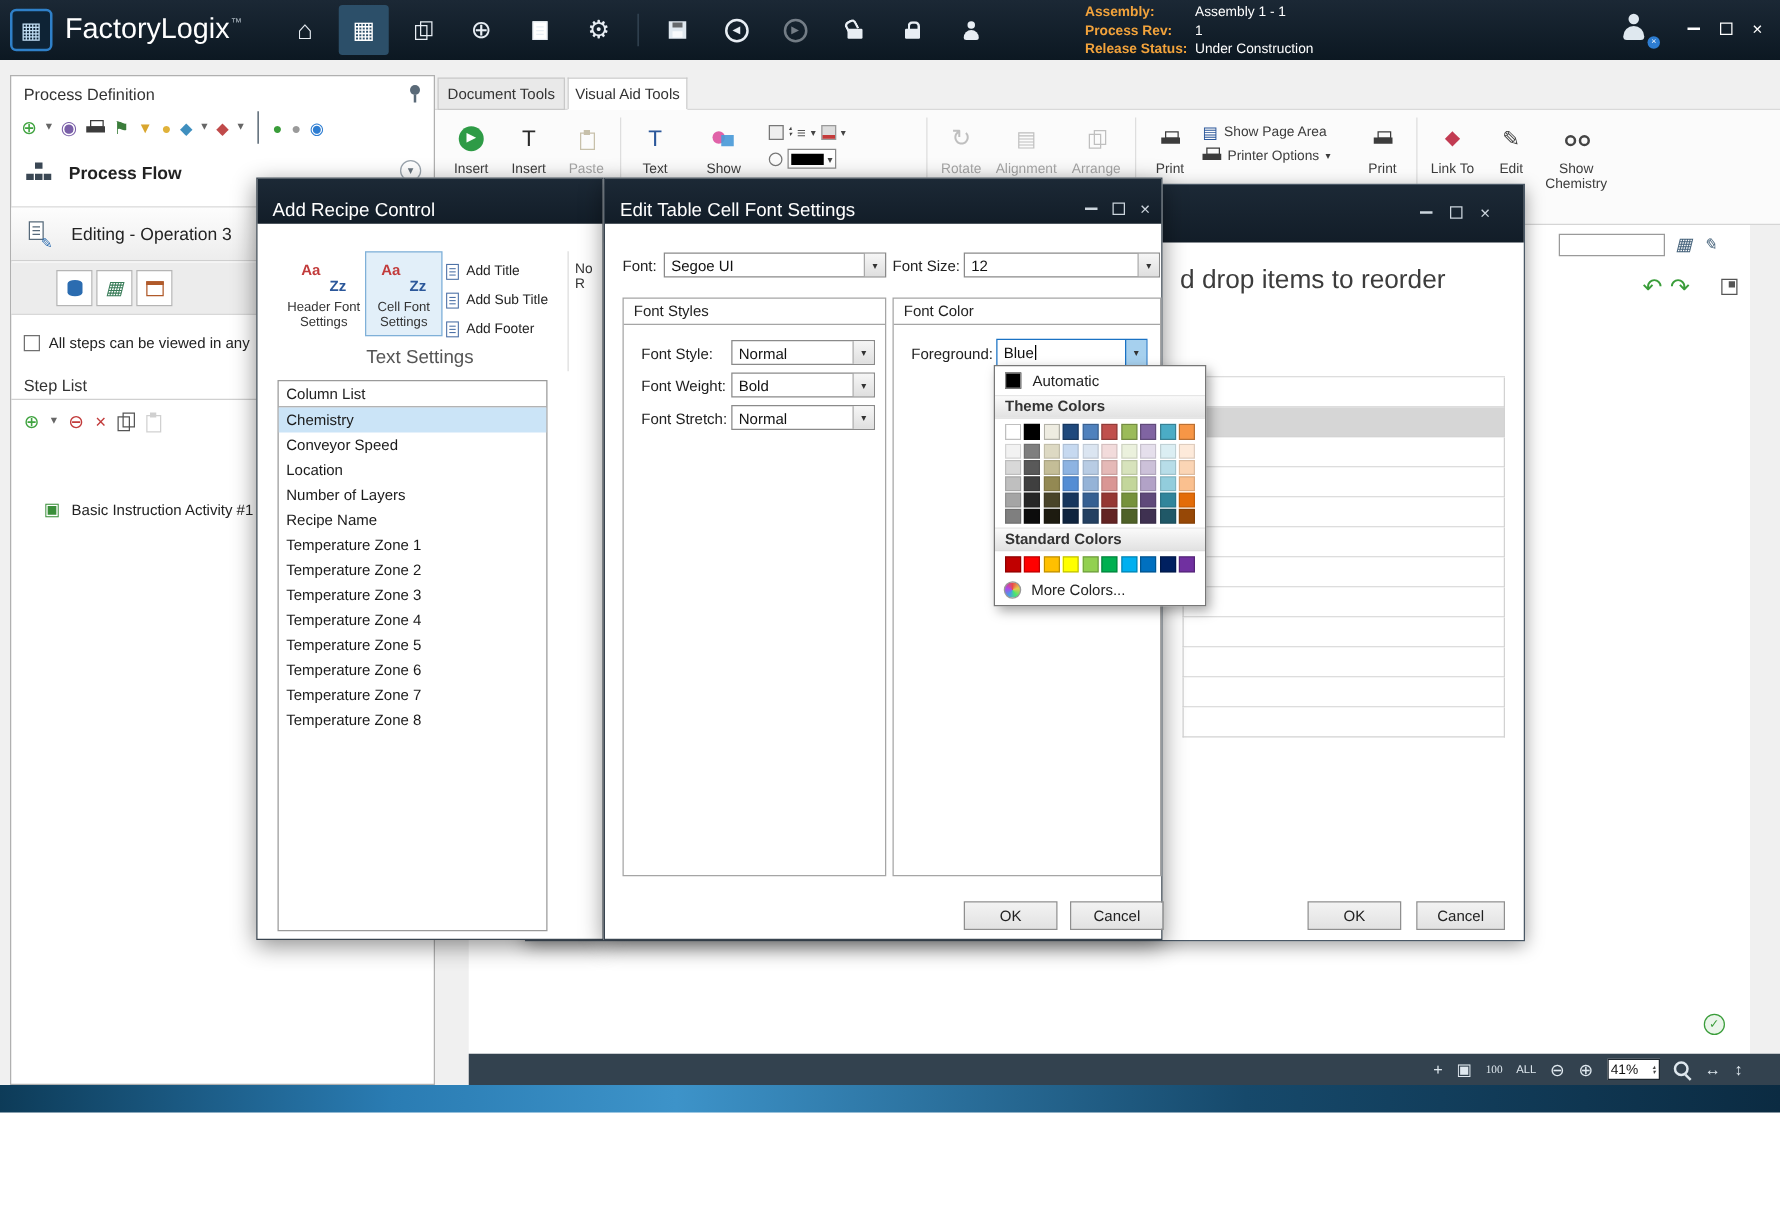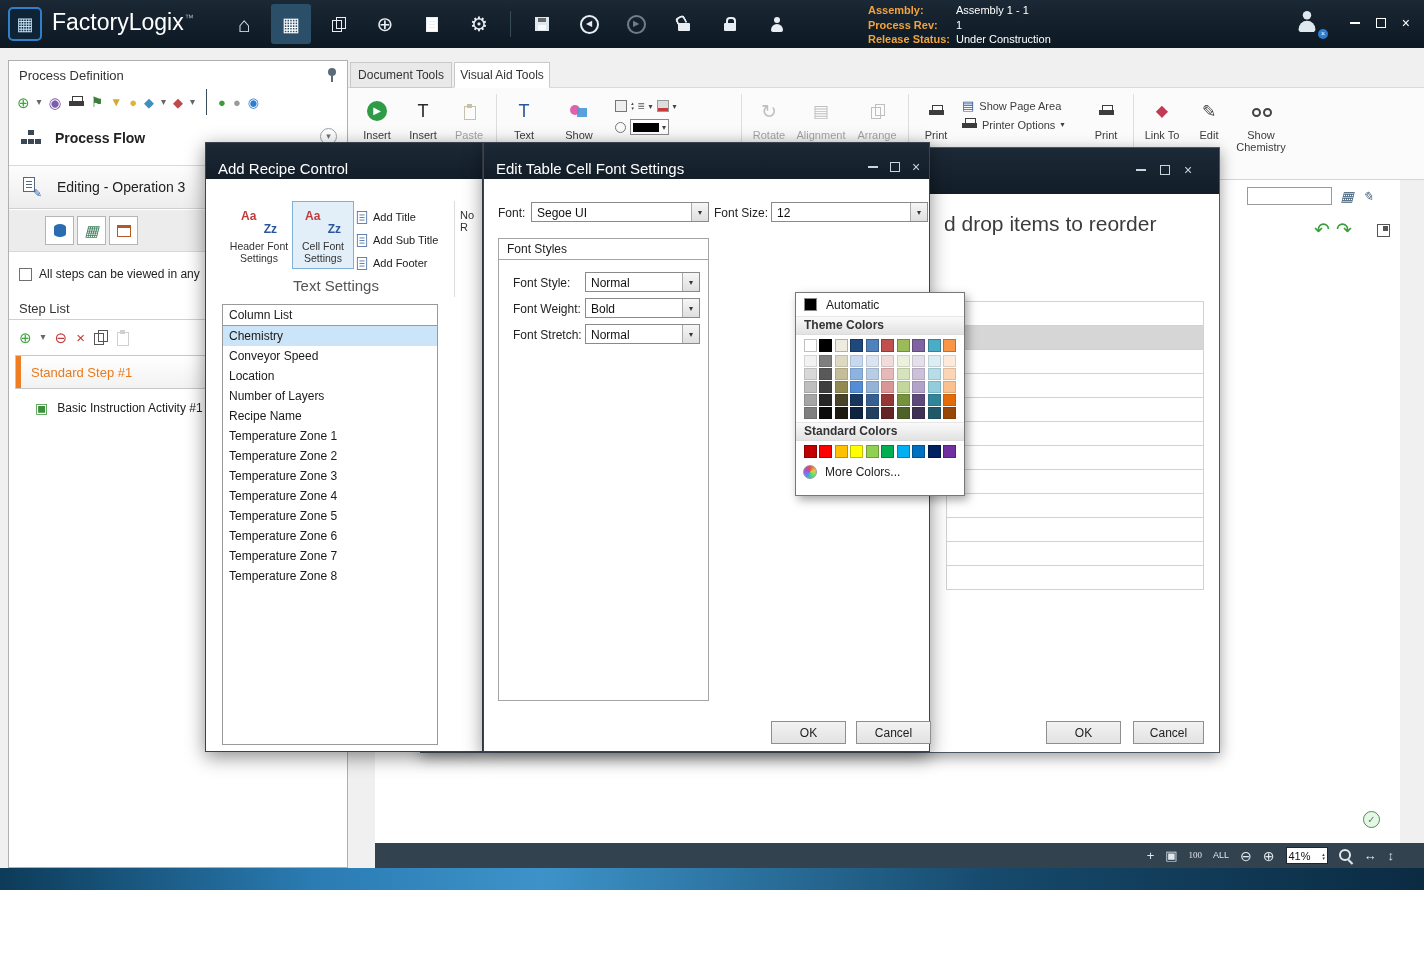"Font Color" div.grp { html: none -> <div> <div>Font Color</div> <span>Foreground:</span> <div> <span><span>Blue</span><span></span></span> <span></span> </div> </div> }
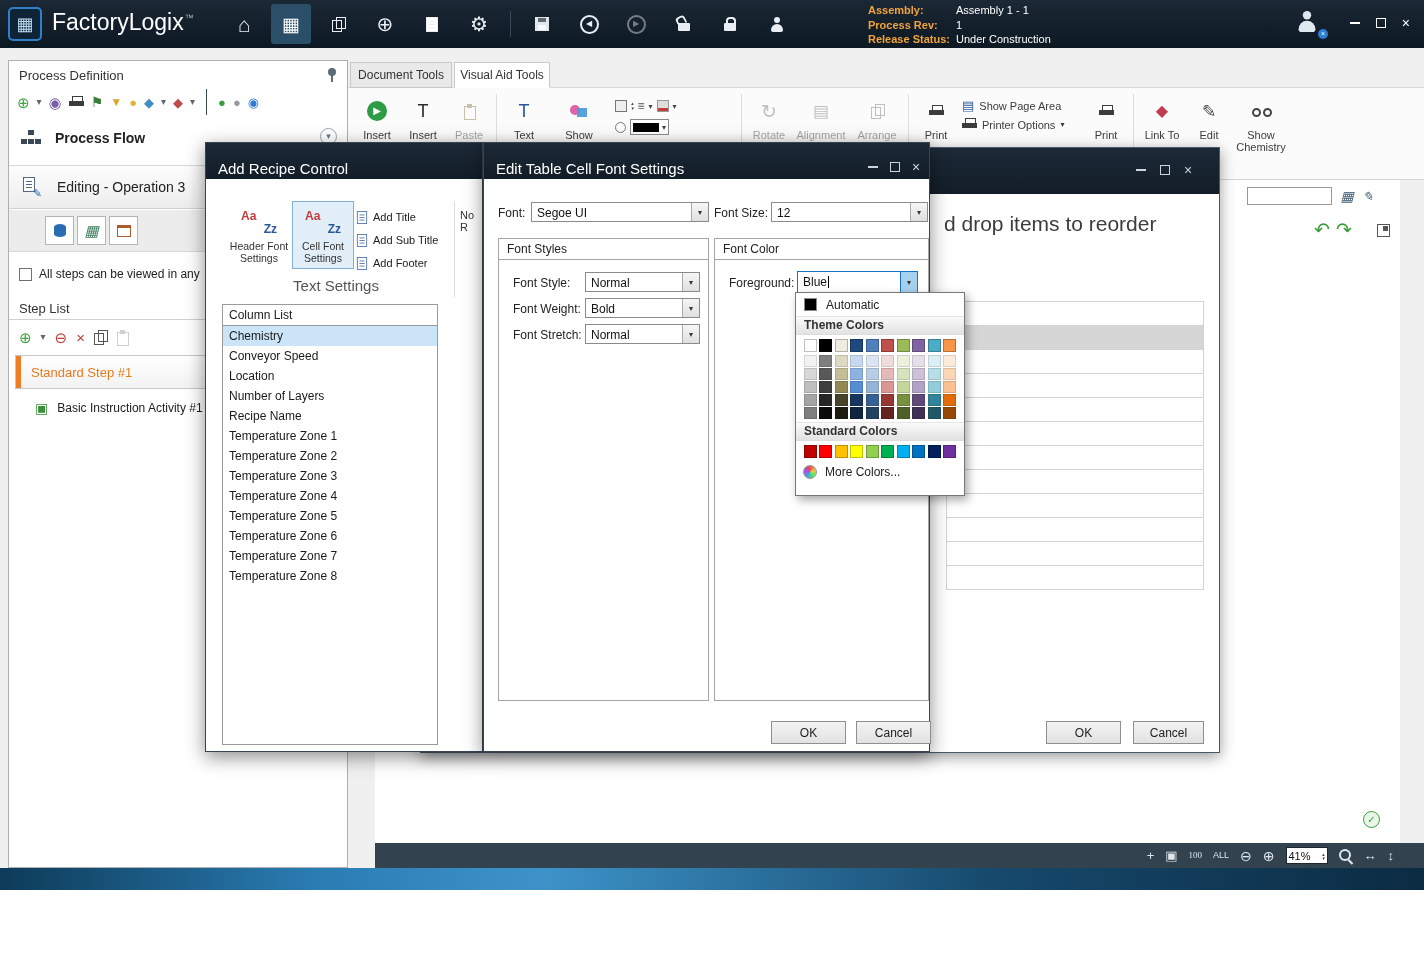"Automatic" .cpop { padding-bottom: 12px -> 1px }
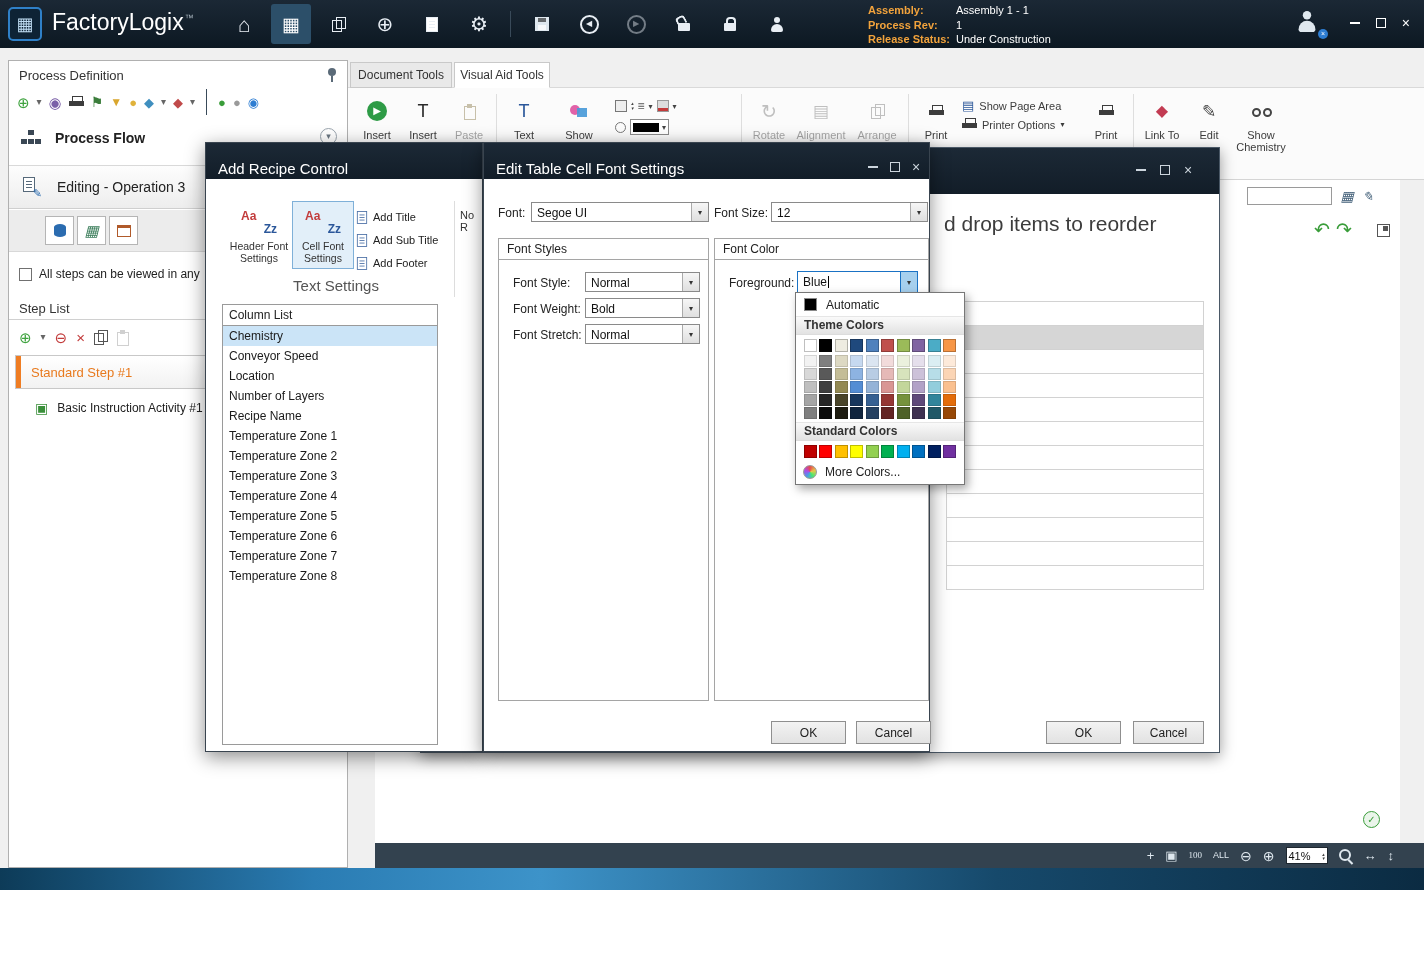"Standard Step #1" div.step-item { html: <div> <span></span> <span>Standard Step #1</span> </div> -> none }
